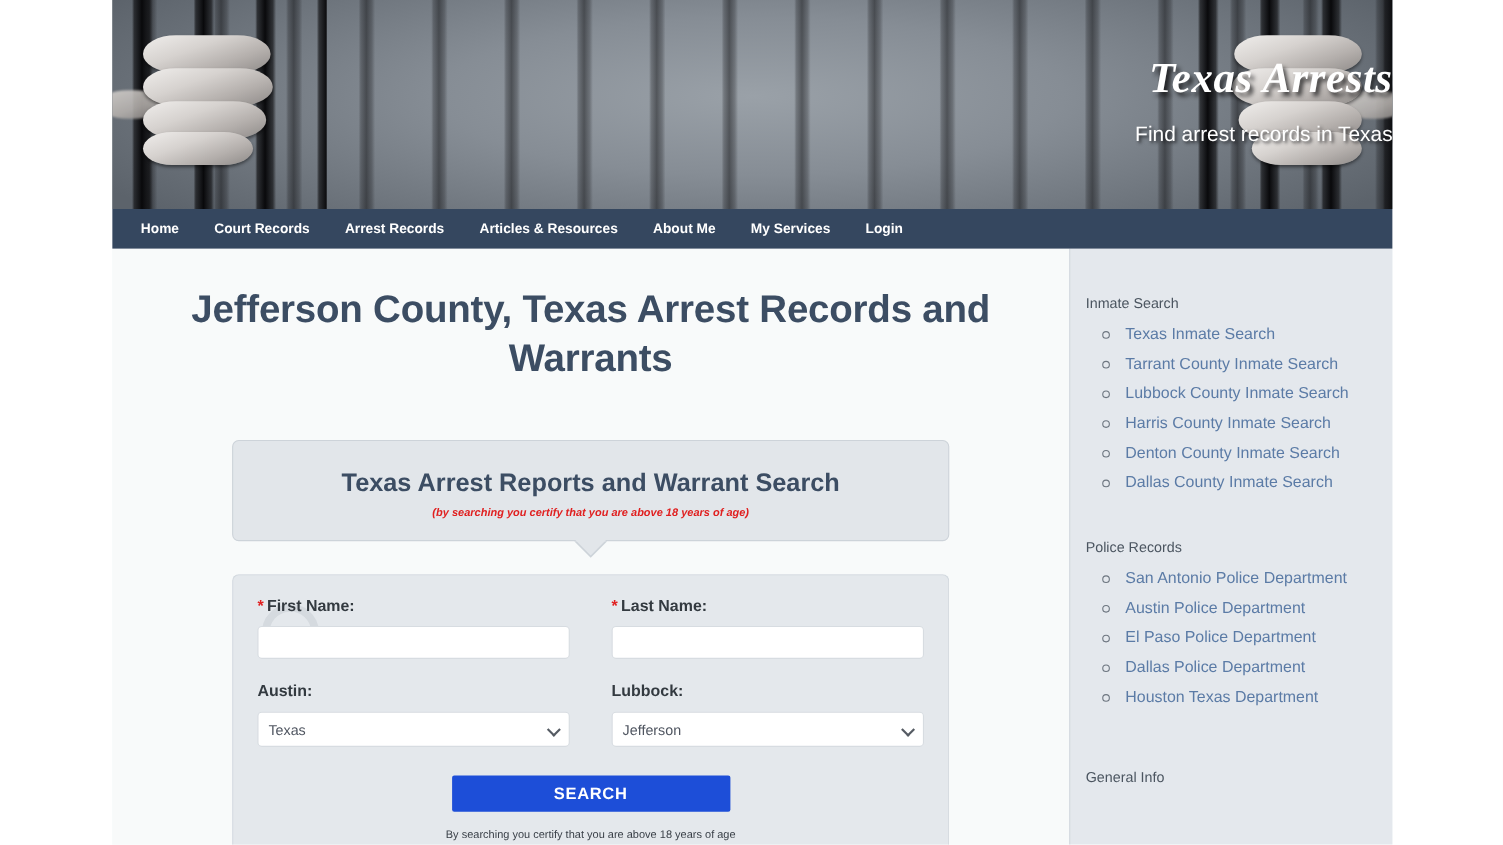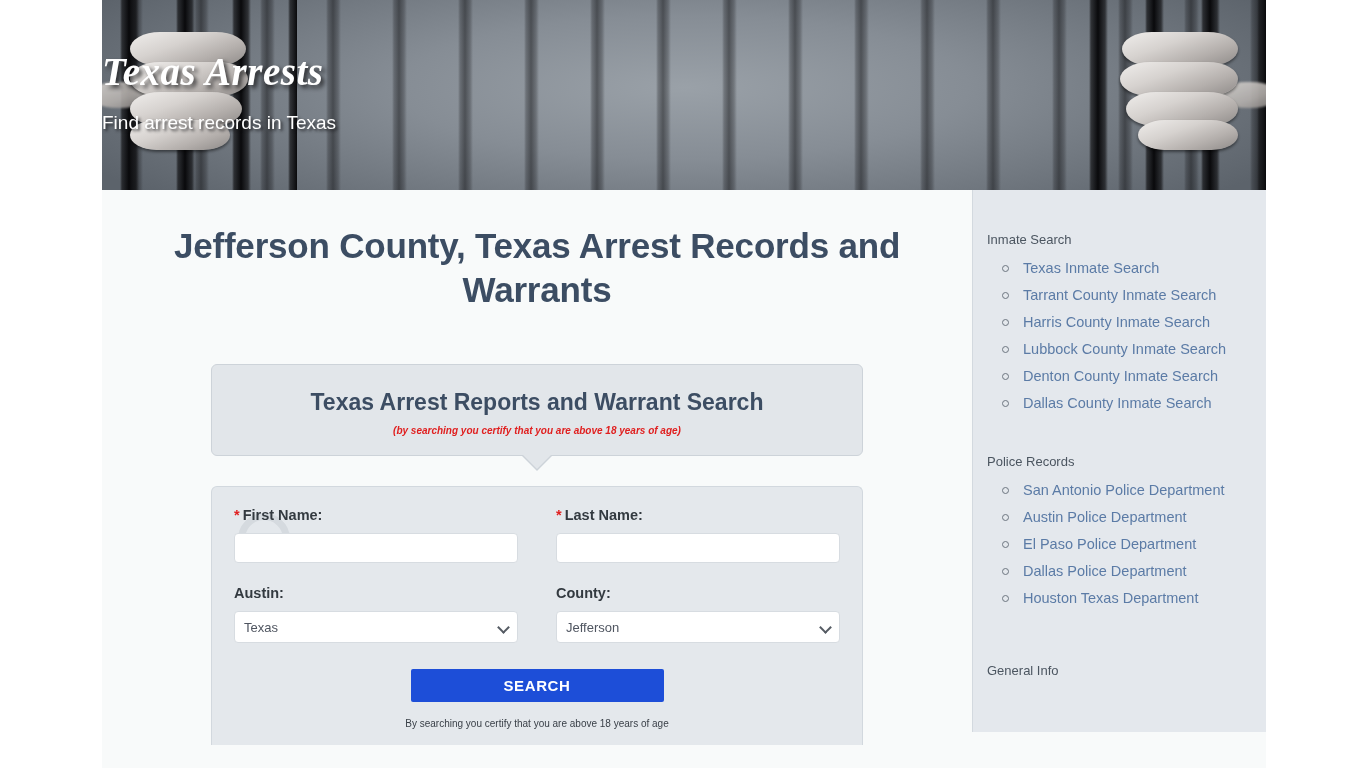"Texas Arrests" .banner-text { left: 0 -> 16px; text-align: left -> right }
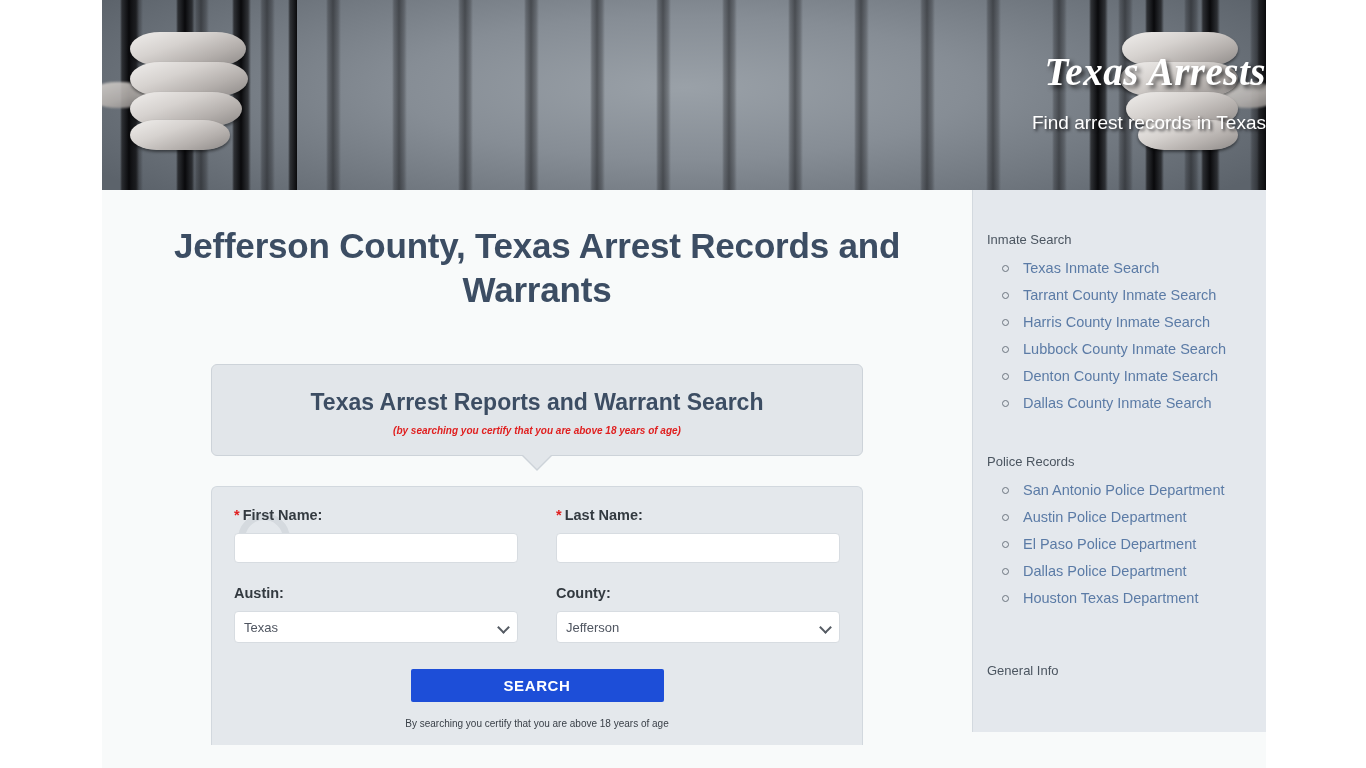"Home" nav.nav { html: none -> <nav> <a>Home</a> <a>Court Records</a> <a>Arrest Records</a> <a>Articles &amp; Resources</a> <a>About Me</a> <a>My Services</a> <a>Login</a> </nav> }
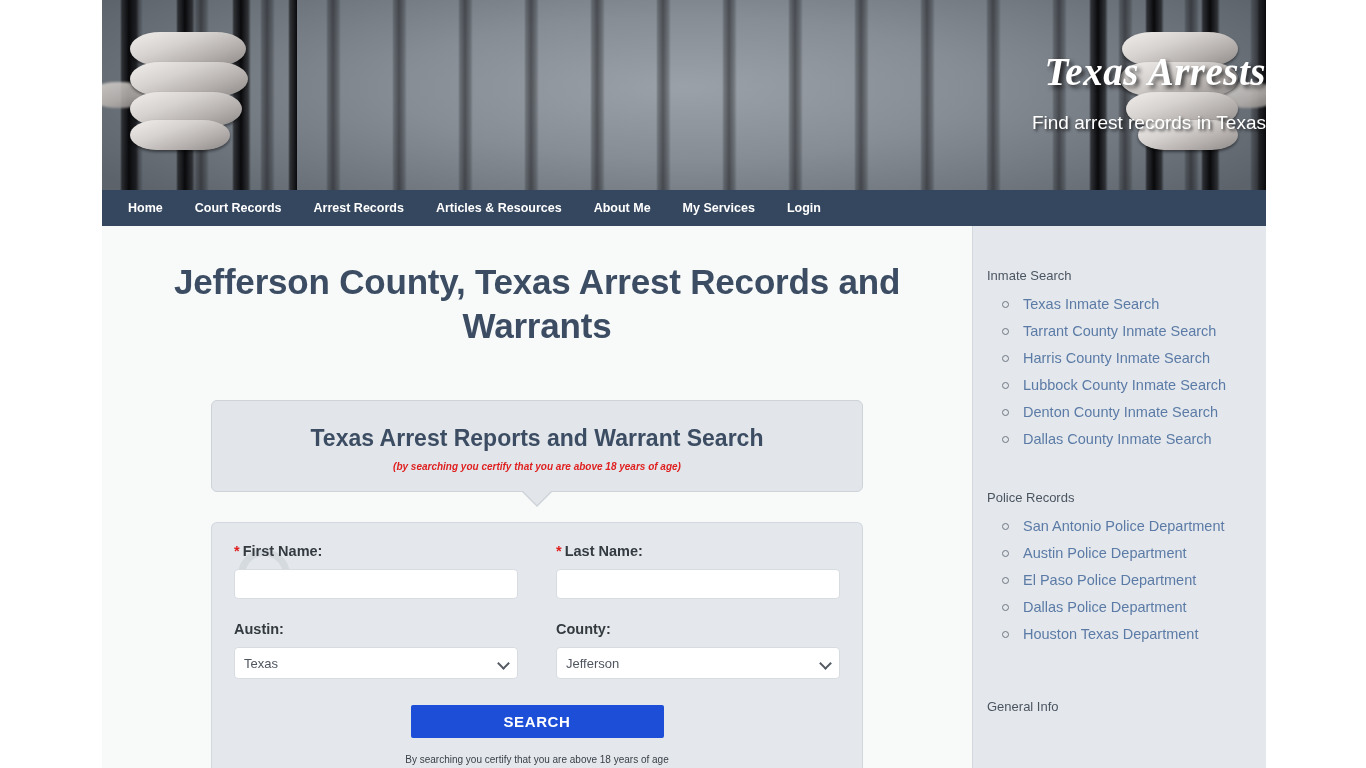"Harris County Inmate Search" li { order: before "Lubbock County Inmate Search" -> after "Lubbock County Inmate Search" }
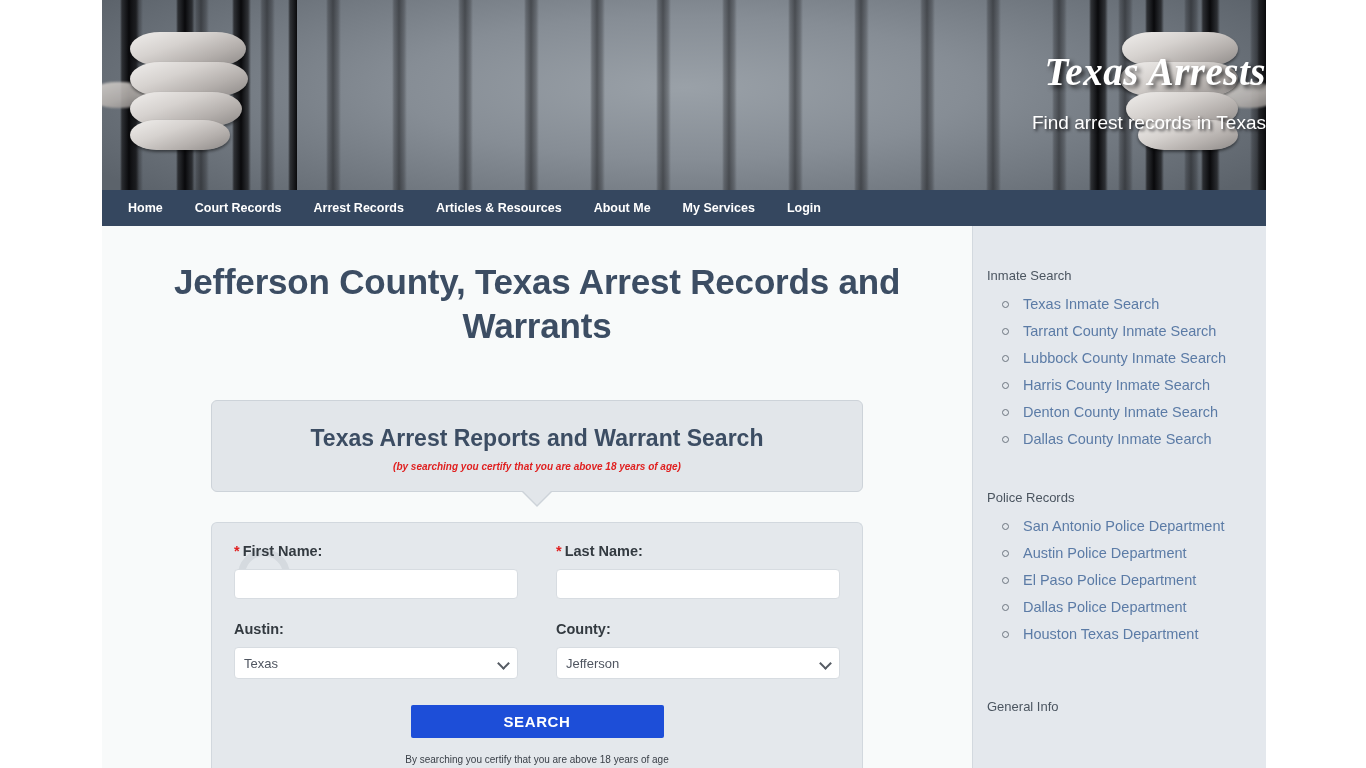"County:" label.field-label { text: County -> Lubbock }
